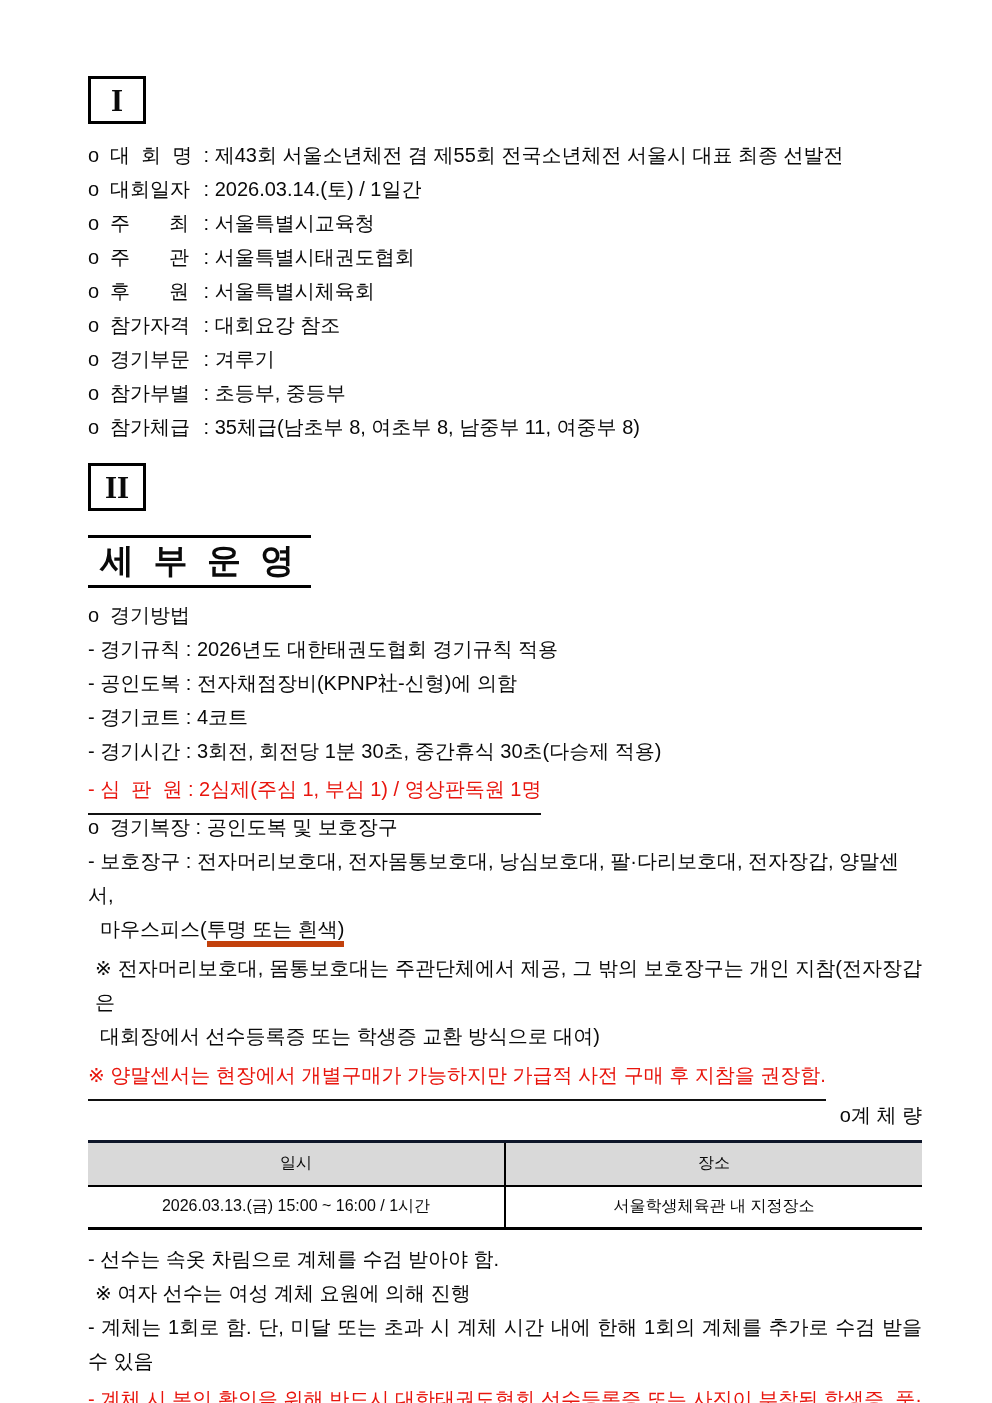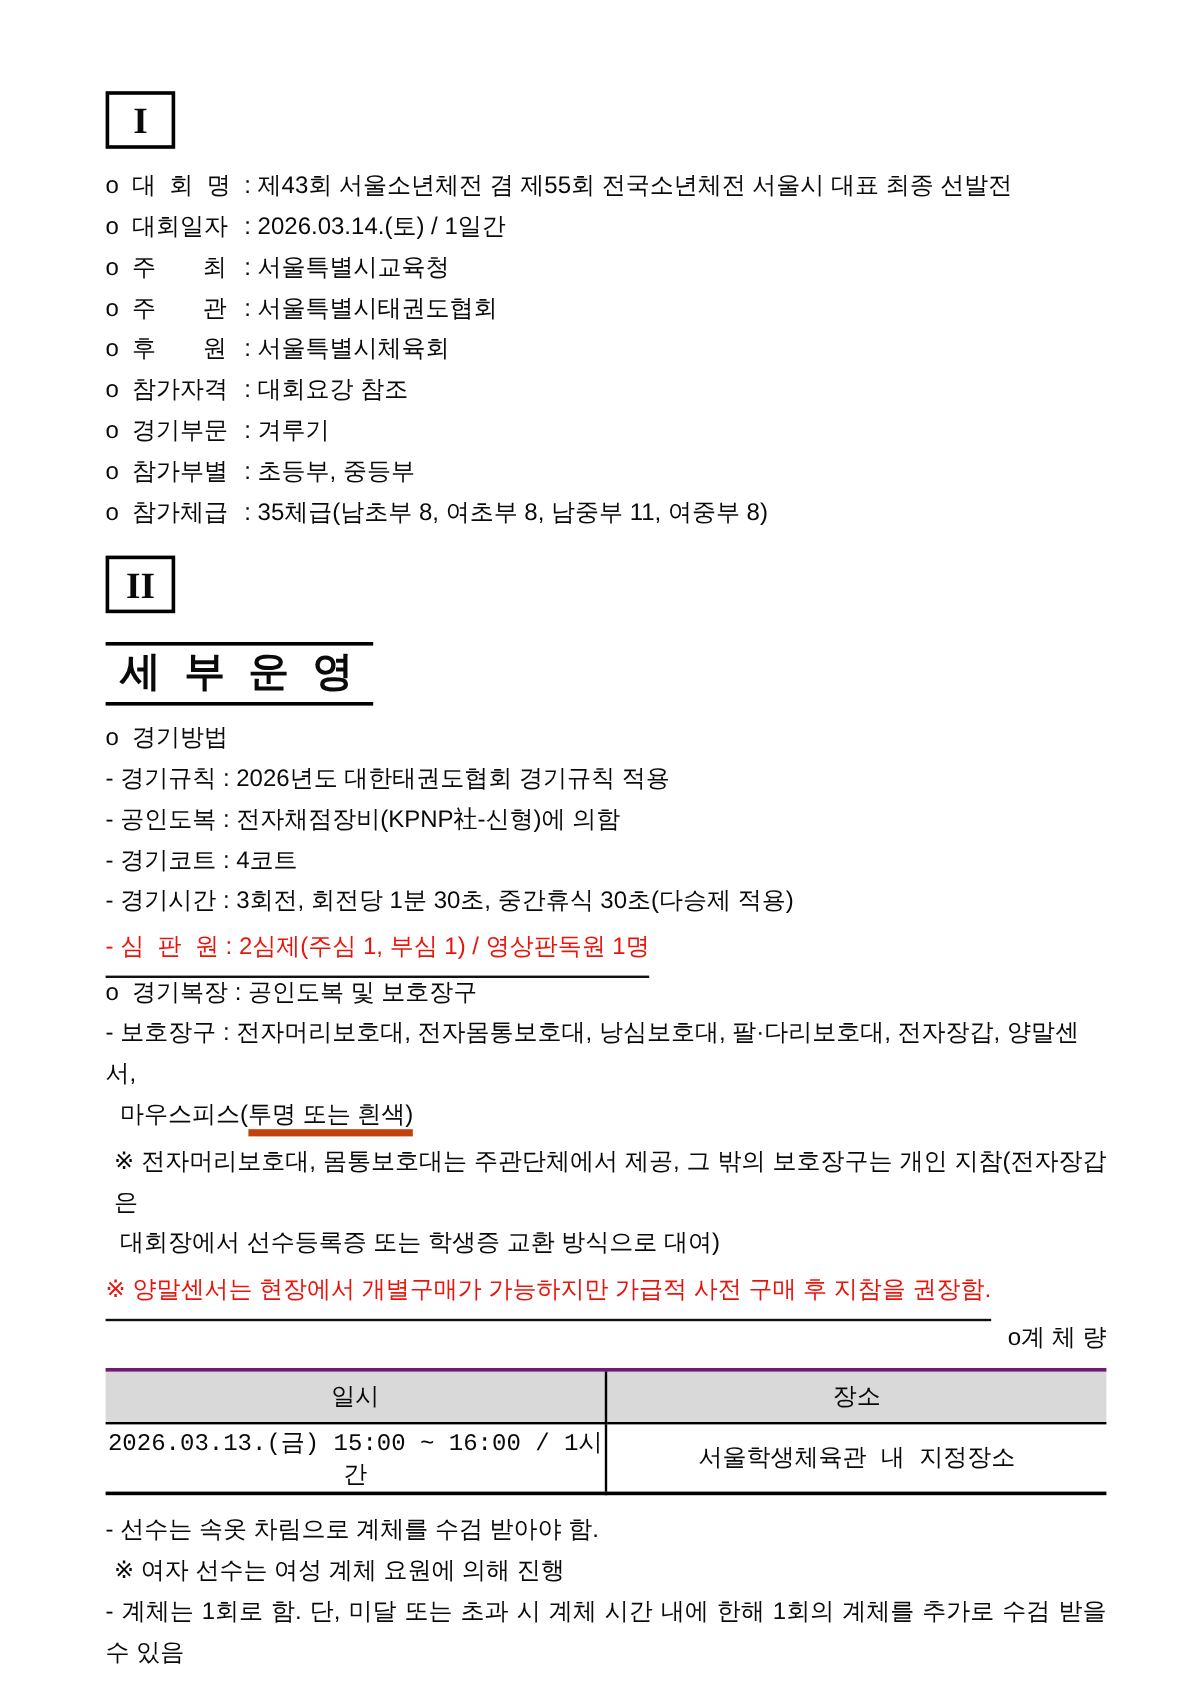"일시" .weigh-table { border-top: 3px solid #701a75 -> 3px solid #0f172a; font-family: Liberation Mono, monospace -> none; font-size: 20px -> 16px }
